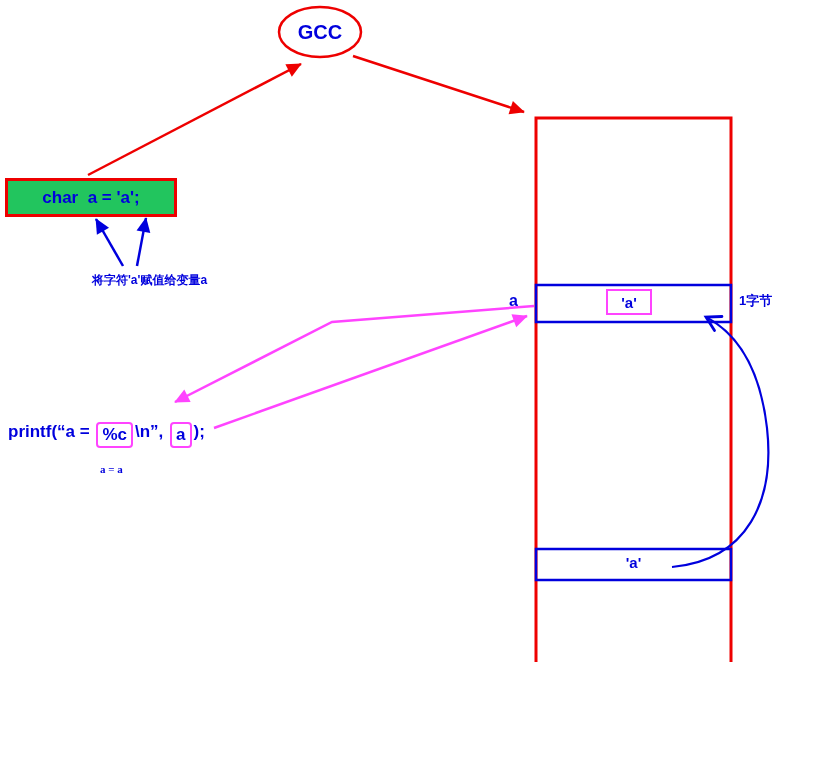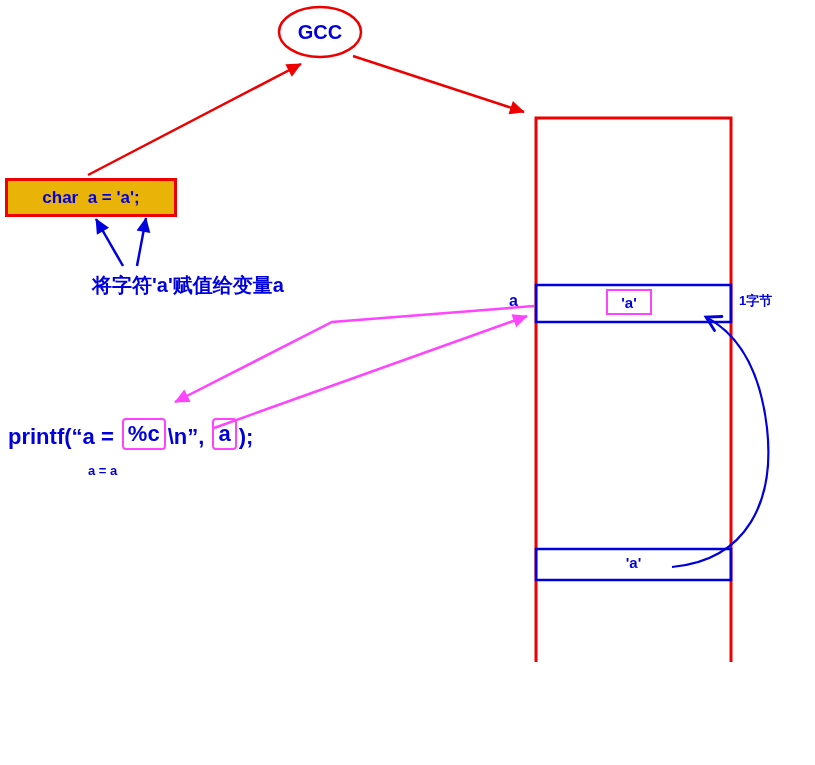"char a = 'a';" #code-box { background: #eab308 -> #22c55e }
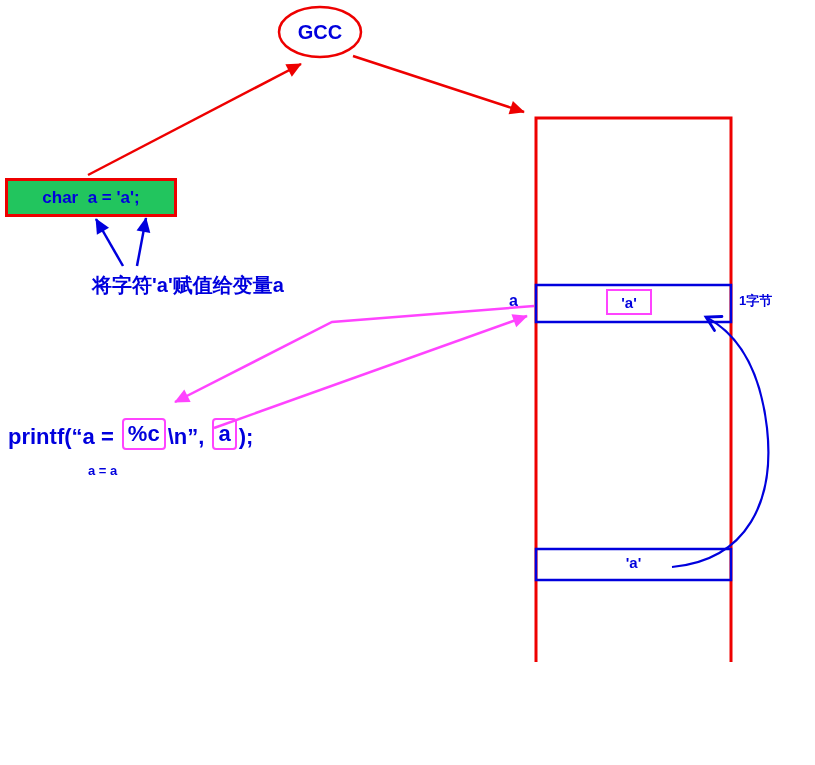"将字符'a'赋值给变量a" #assign-caption { font-size: 20px -> 12px }
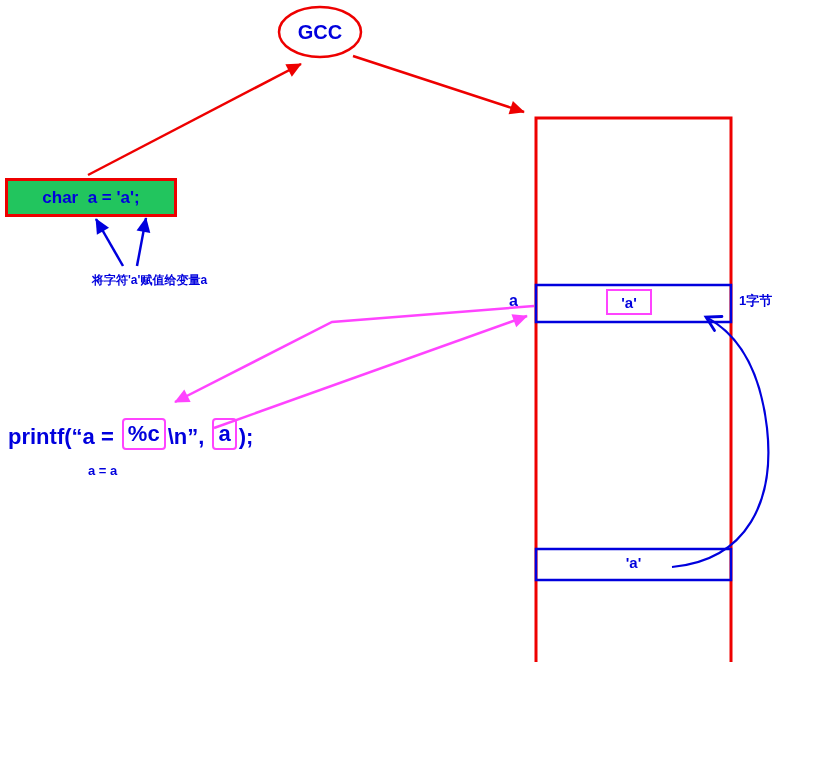"printf(“a =" #printf-line { align-items: flex-end -> flex-start; font-size: 22px -> 17px }
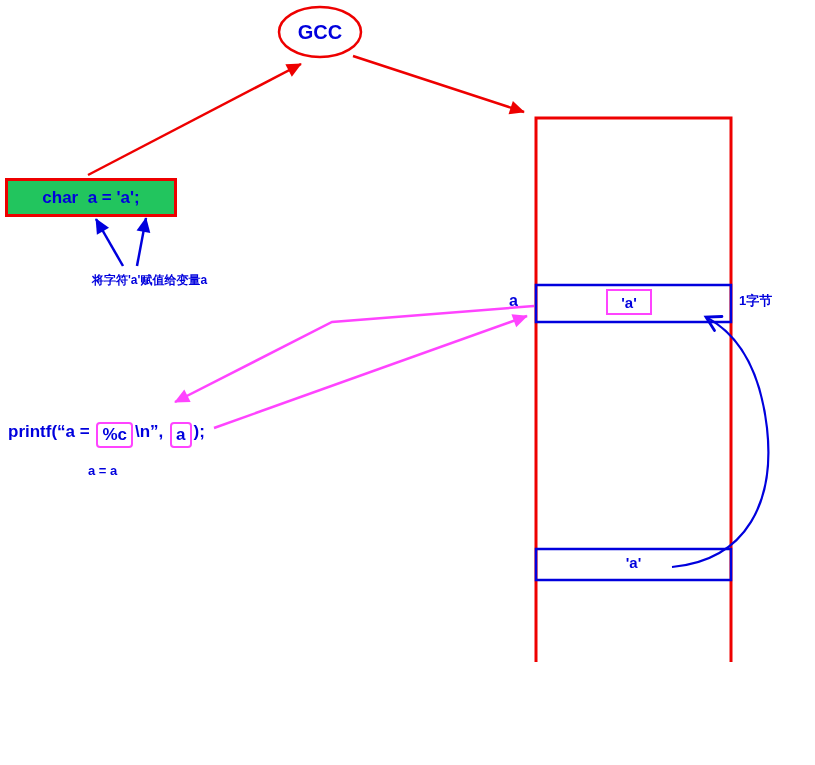"a = a" #printf-output { font-family: none -> Liberation Serif, serif; font-size: 13px -> 11px; left: 88px -> 100px }
